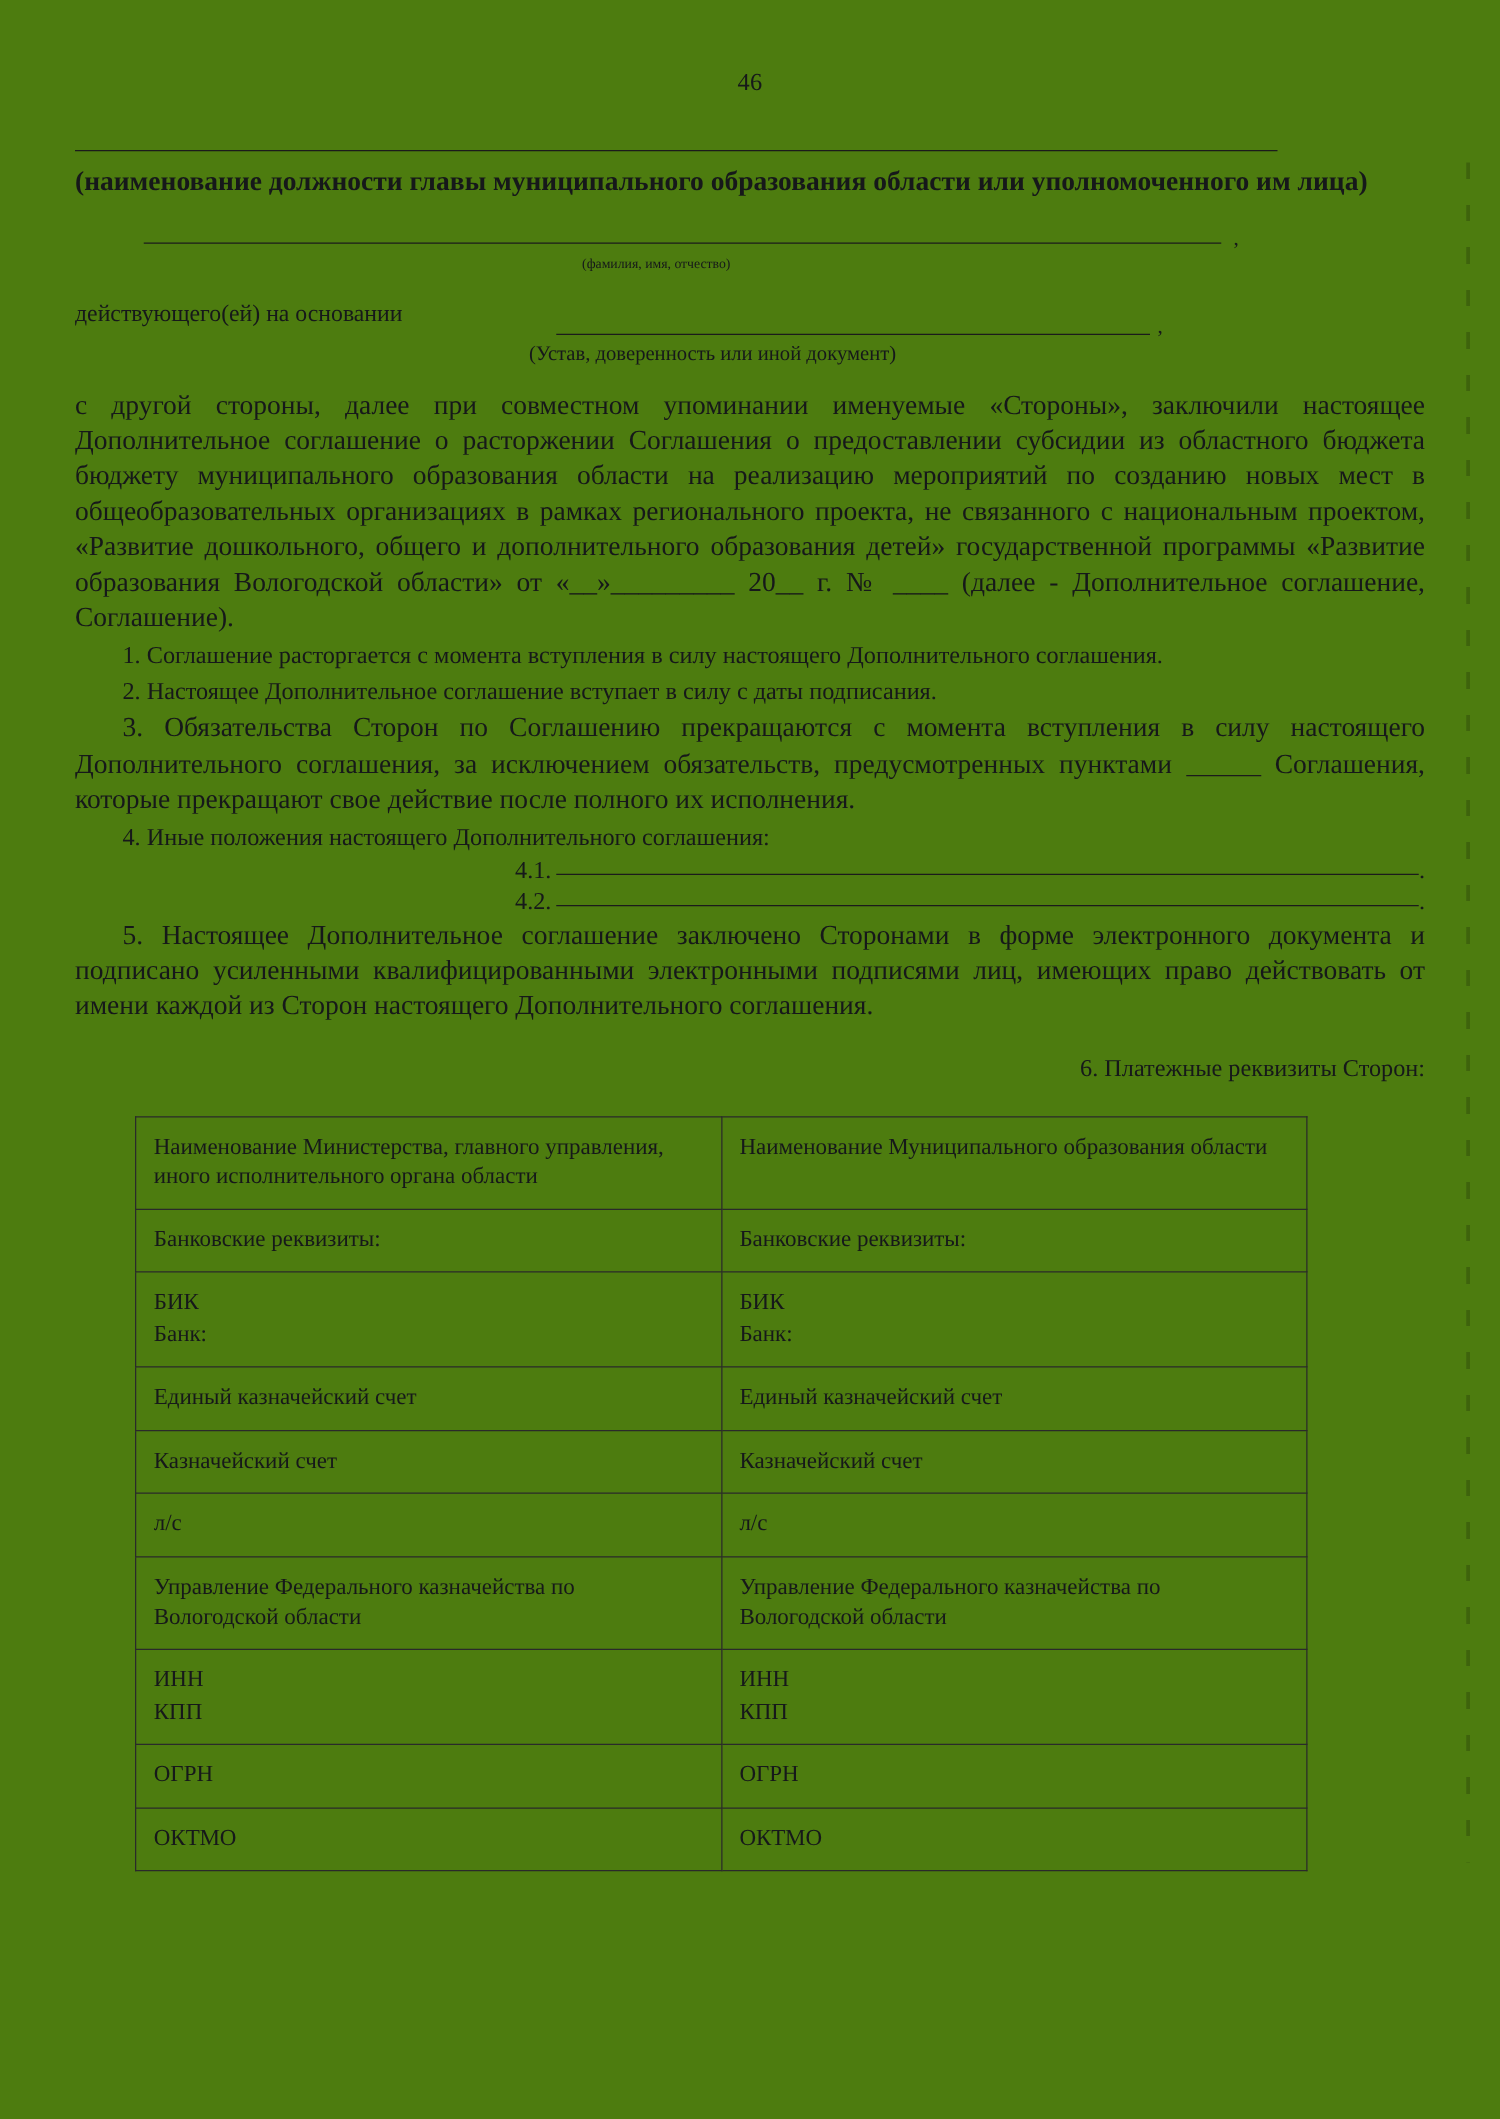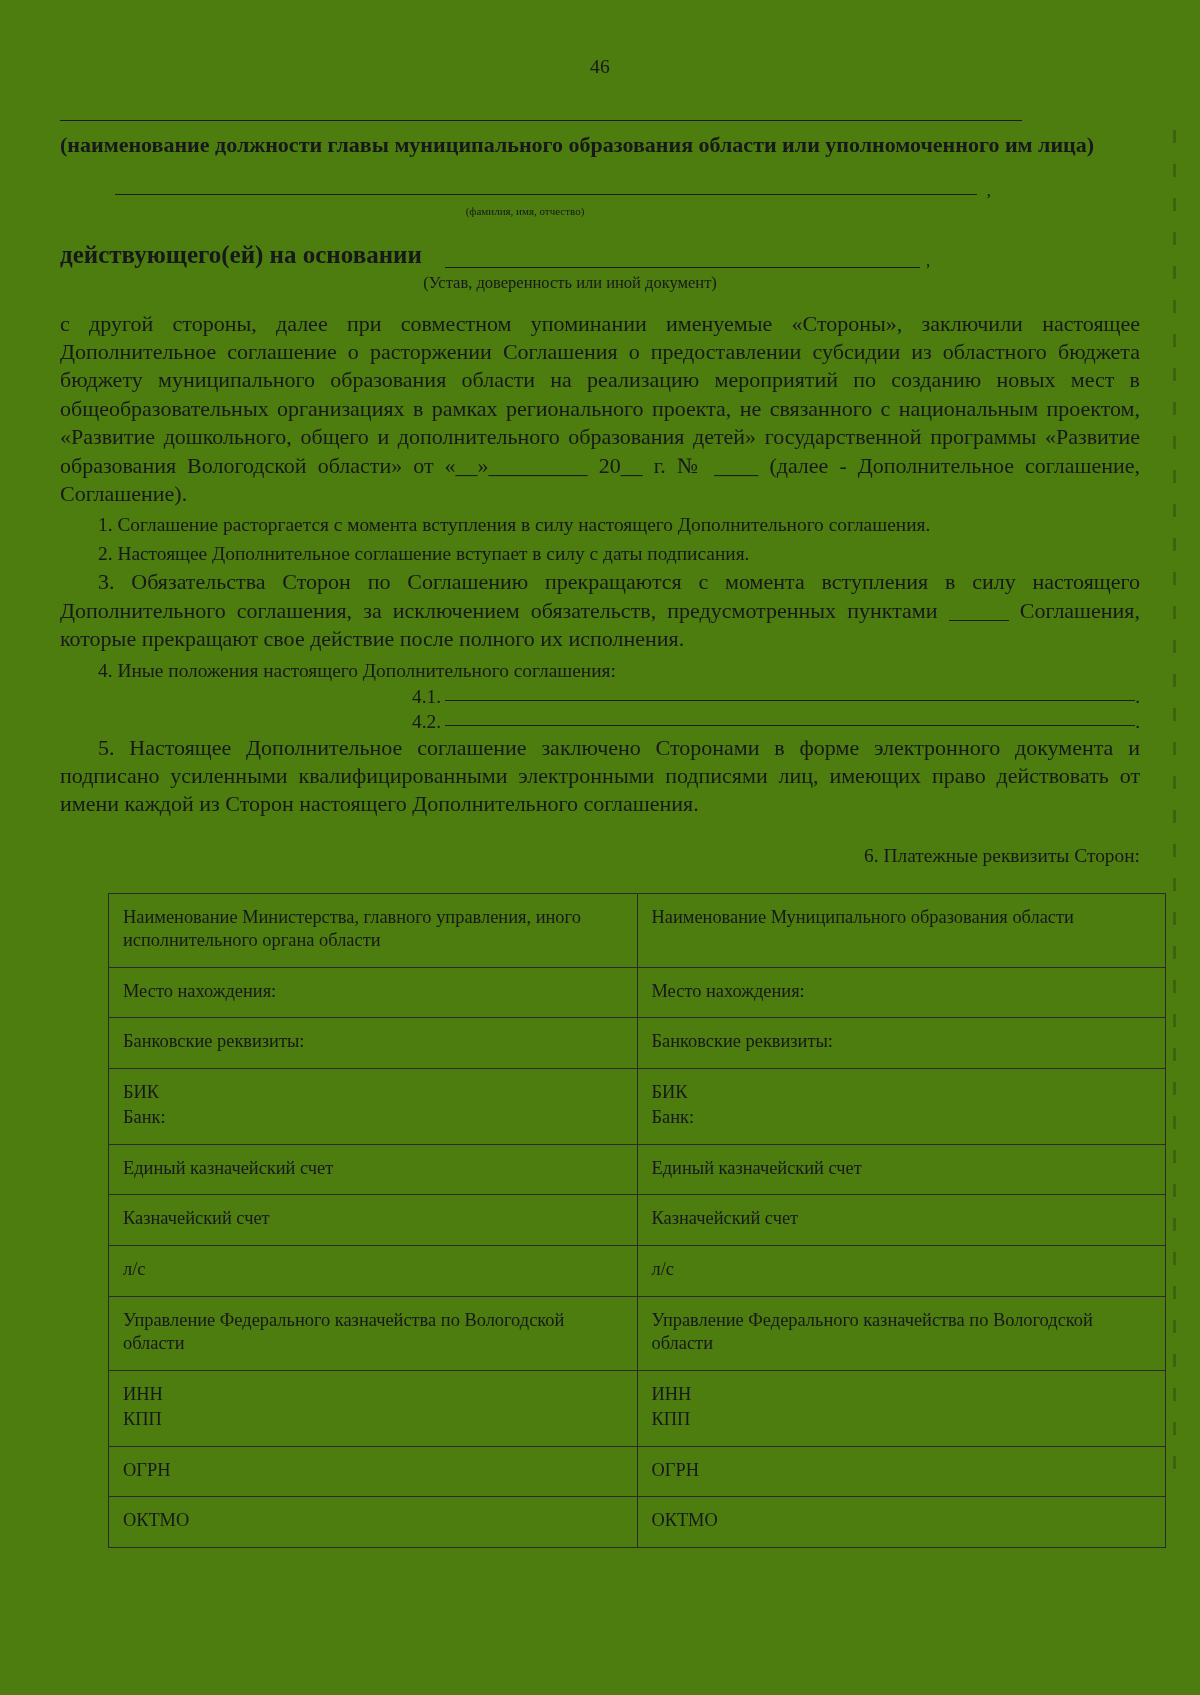"действующего(ей) на основании" .acting-label { font-size: 25px -> 19px; font-weight: bold -> none }
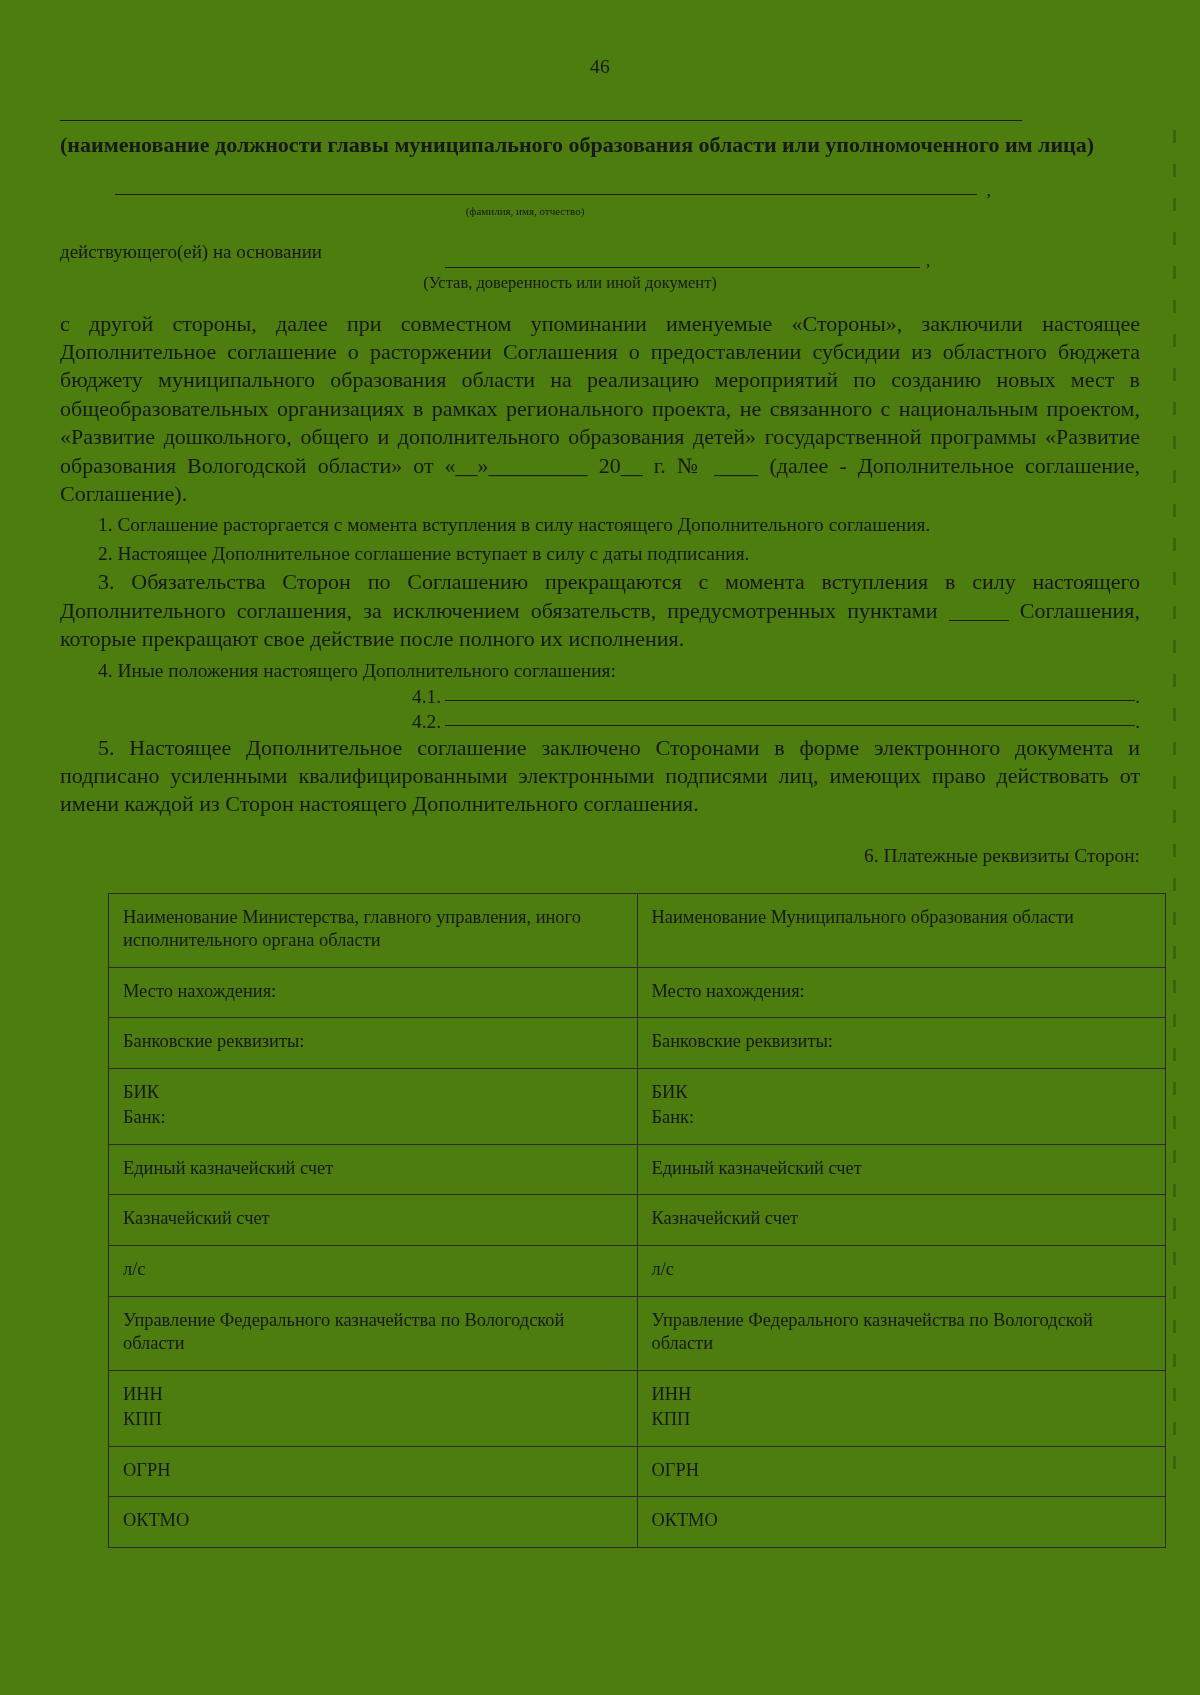"Наименование Министерства, главного" table.req { width: 1058px -> 938px }
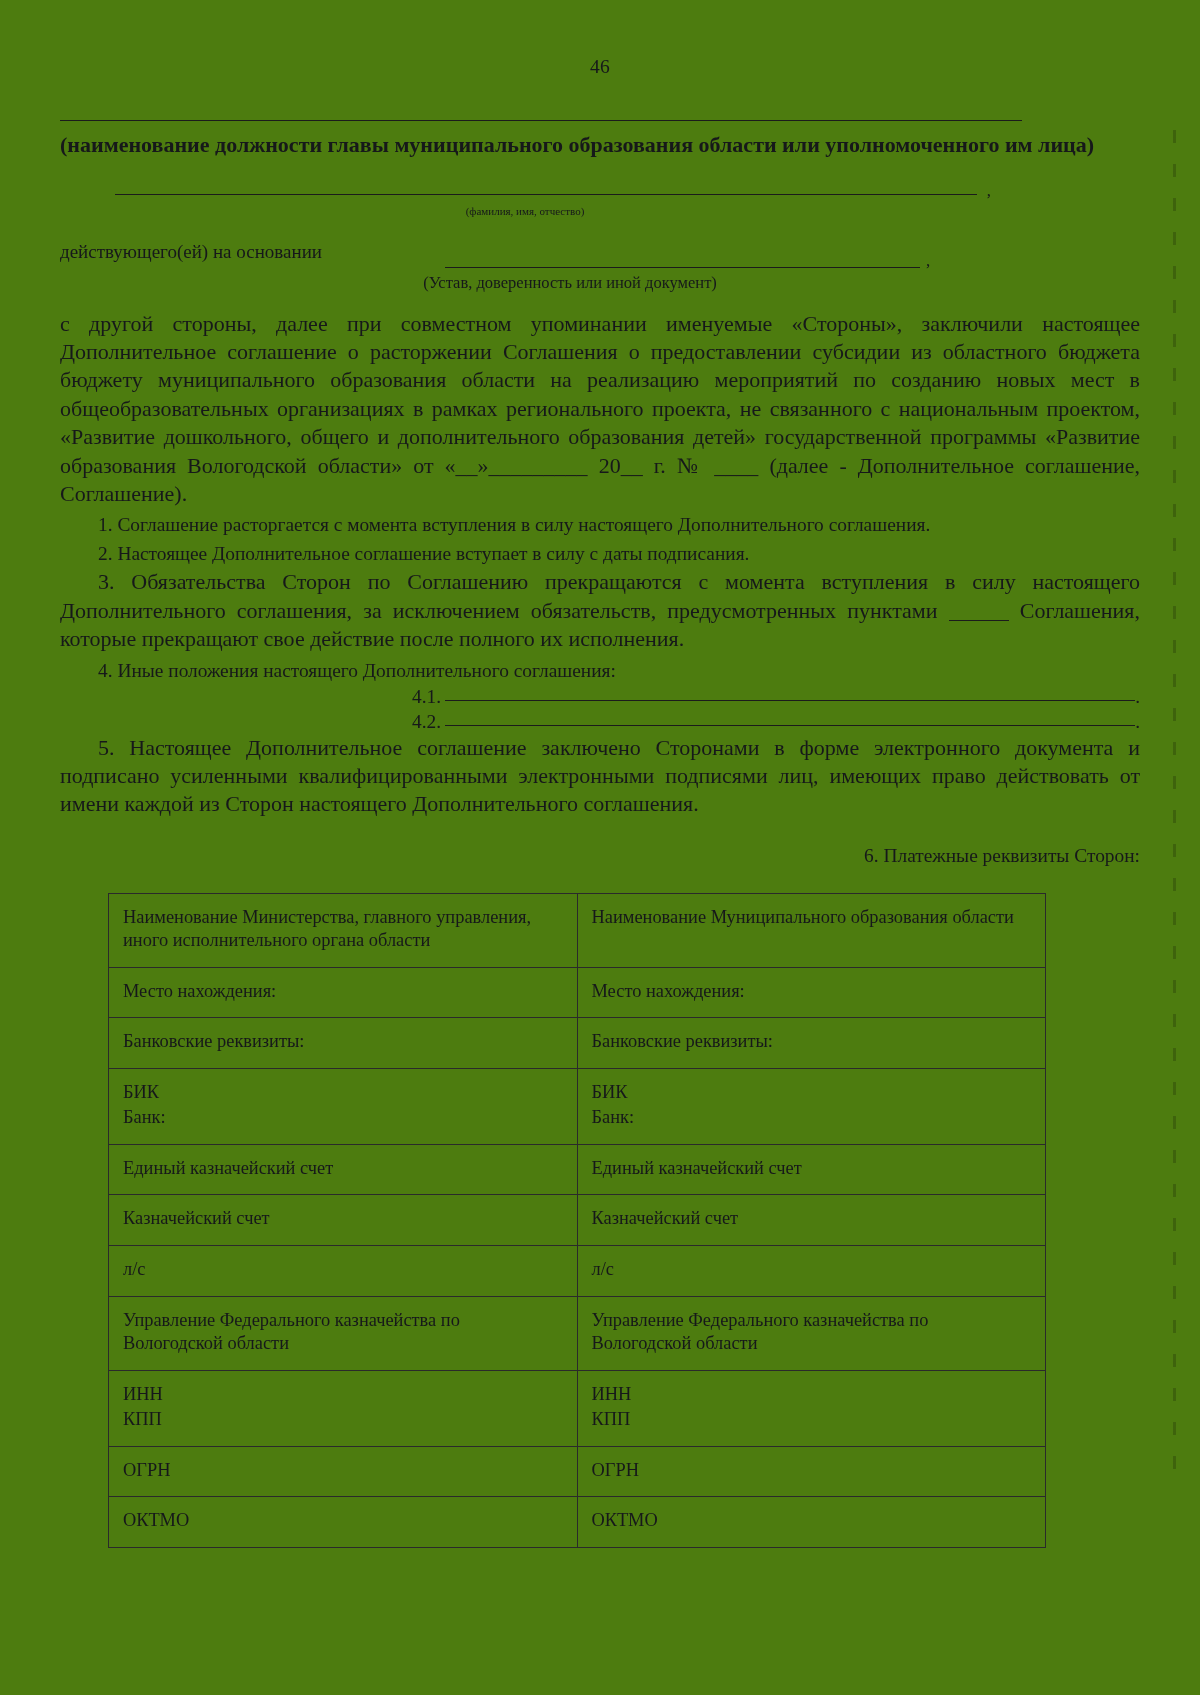"Место нахождения:" tr { html: <tr> <td> <div>Место нахождения:</div> </td> <td> <div>Место нахождения:</div> </td> </tr> -> none }
